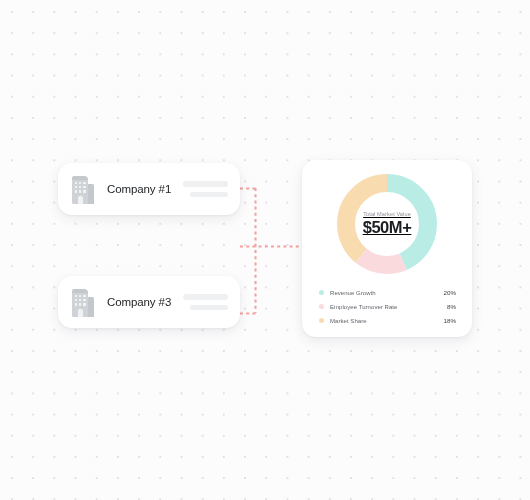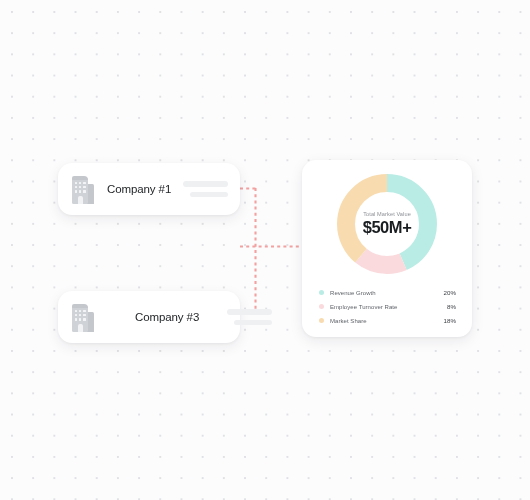"$50M+" #donut-center { text-decoration: none -> underline }
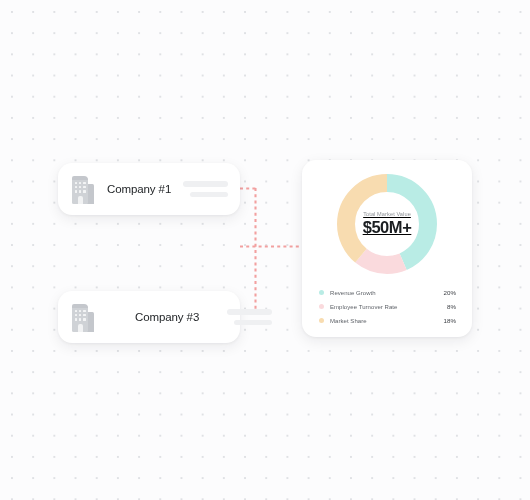"Company #3" .company-card.c3 { gap: 28px -> none; top: 291px -> 276px }
